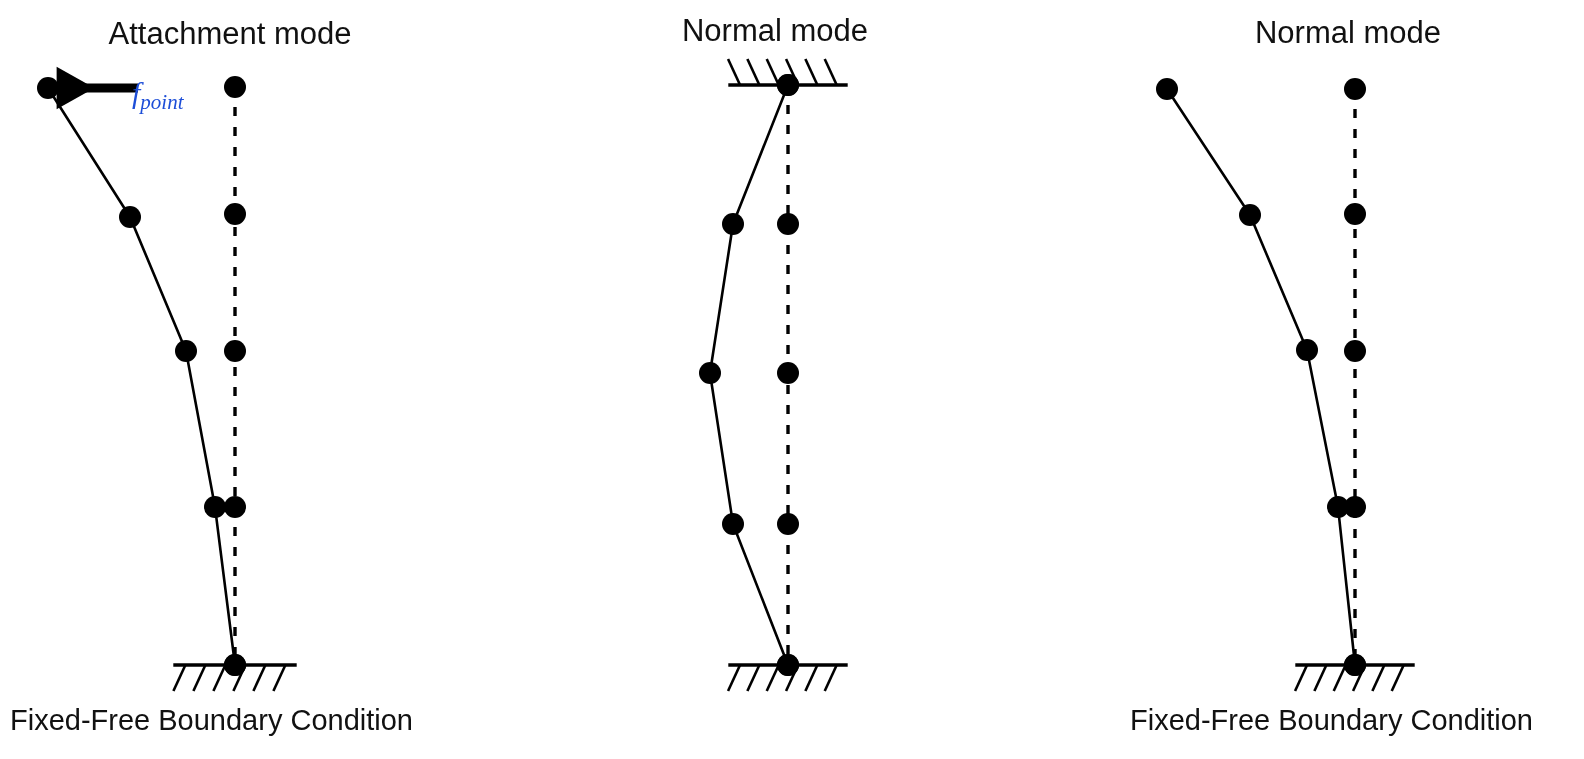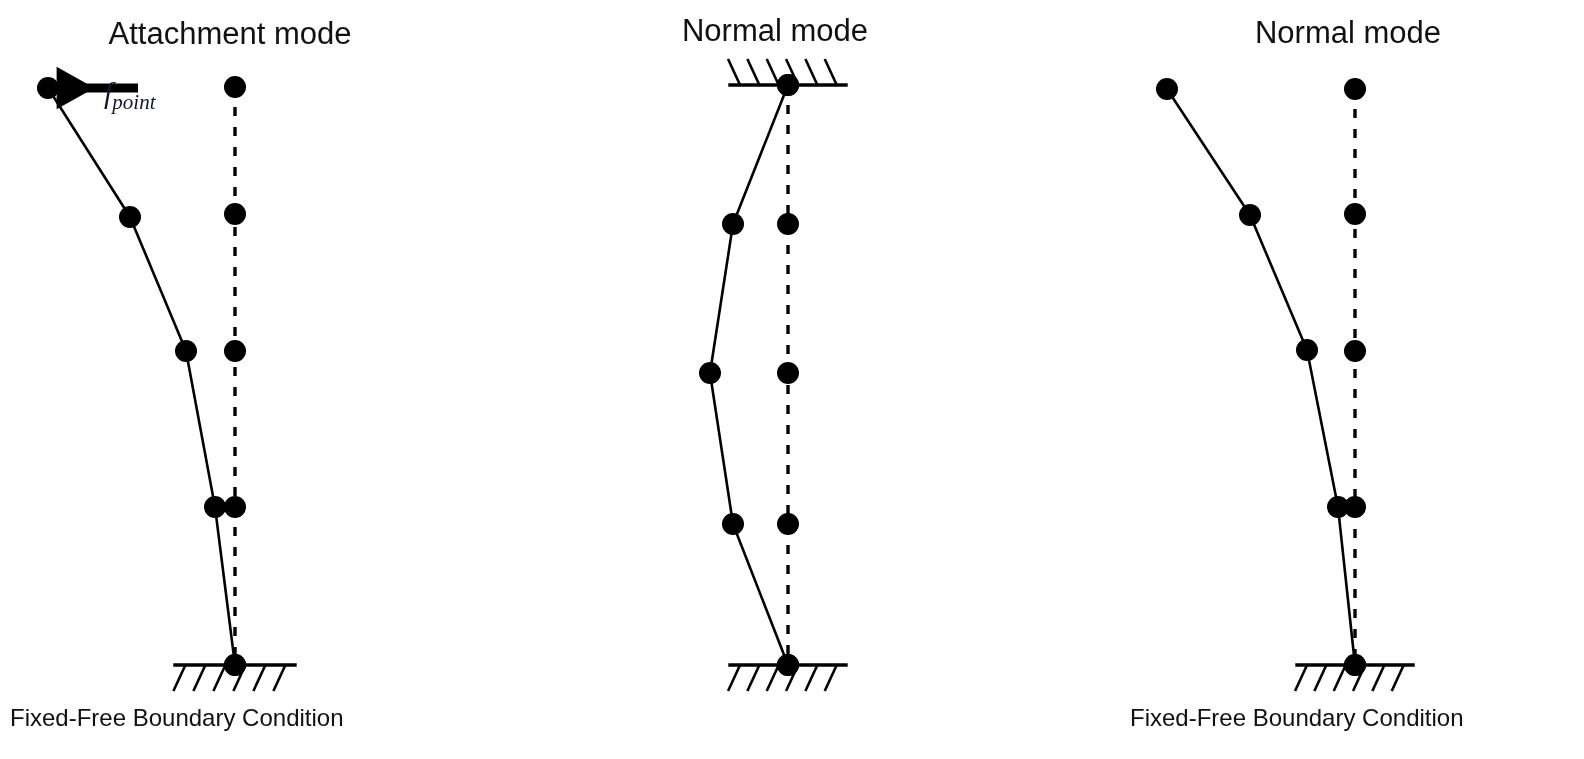"fpoint" .force-label { color: #0f172a -> #1d4ed8; margin-left: none -> 28px }
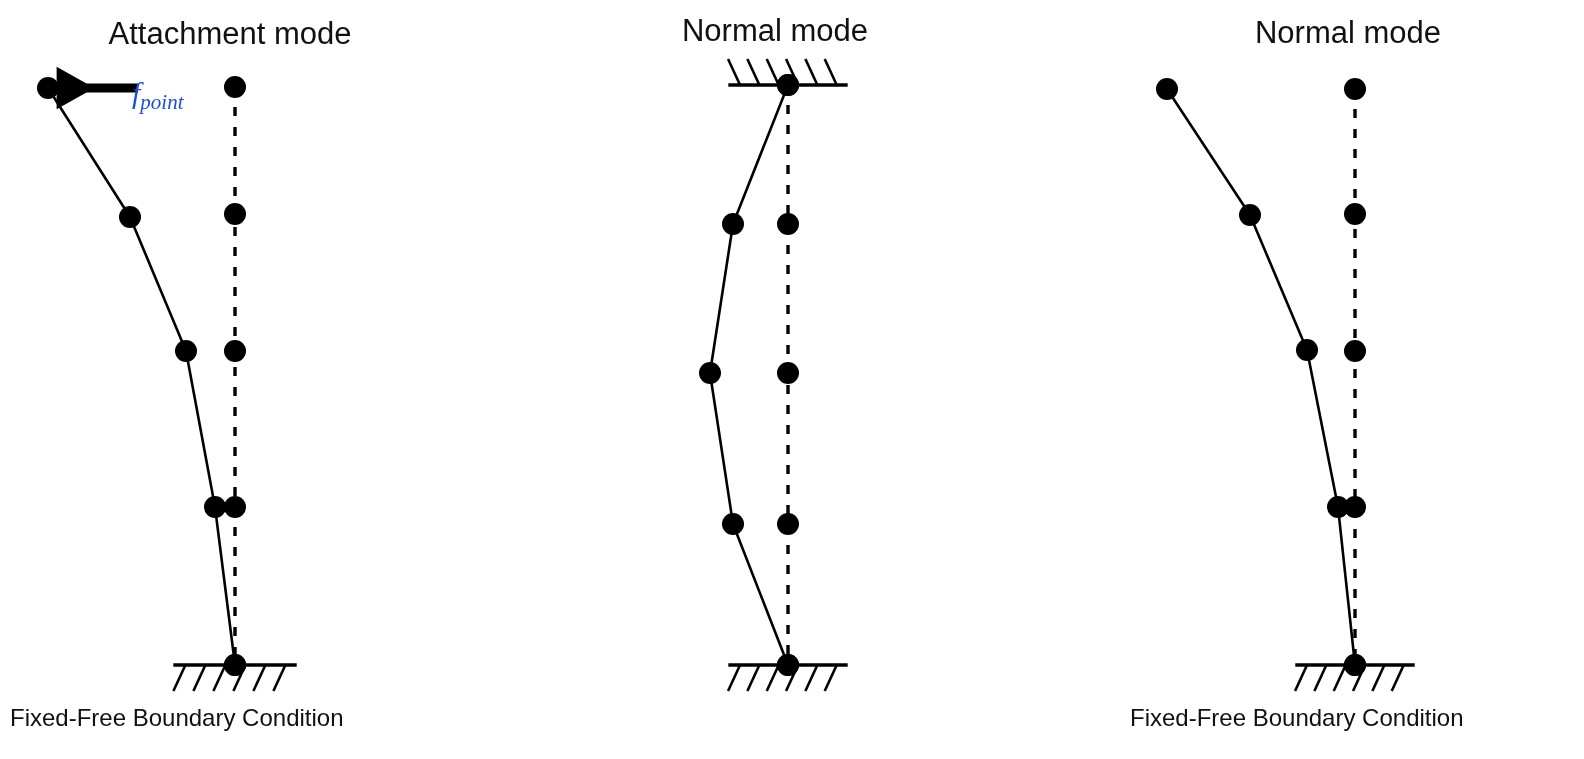"Fixed-Free Boundary Condition" .panel-caption { font-size: 24px -> 29px }
